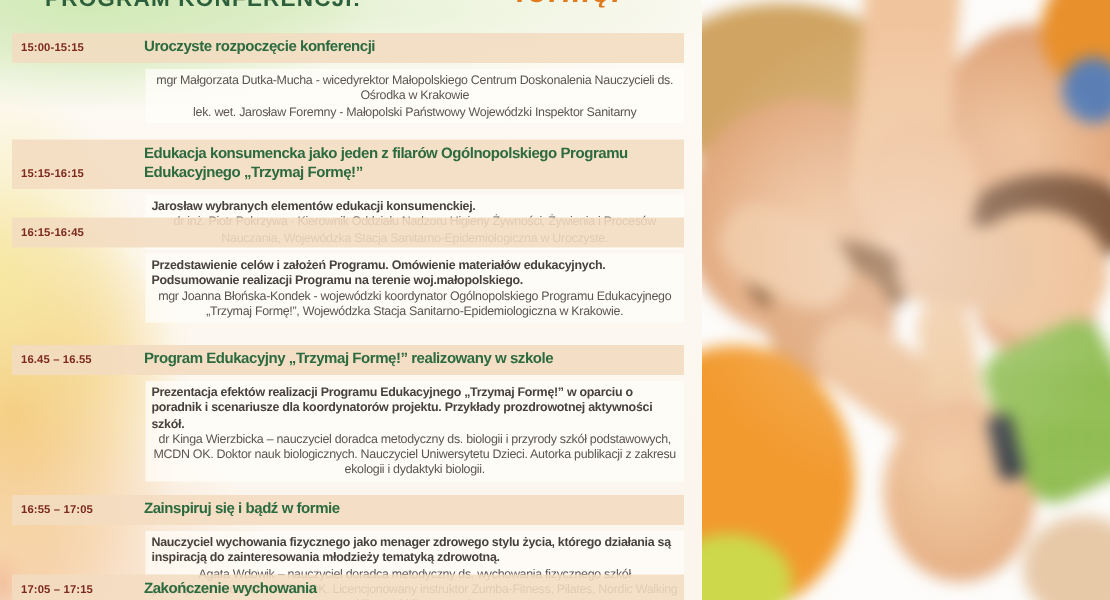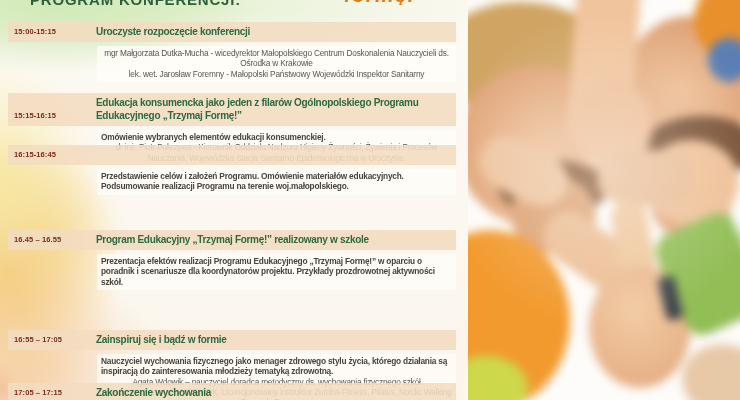"Omówienie wybranych elementów edukacji" div.lead { text: Omówienie -> Jarosław }
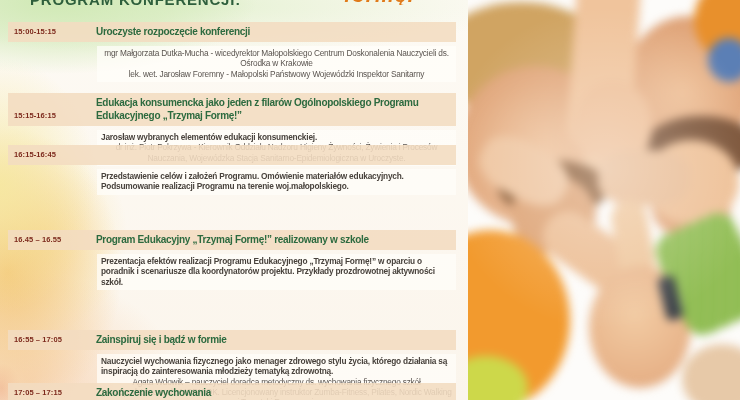"mgr Joanna Błońska-Kondek - wojewódzki" div.speakers { html: none -> <div>mgr Joanna Błońska-Kondek - wojewódzki koordynator Ogólnopolskiego Programu Edukacyjnego „Trzymaj Formę!”, Wojewódzka Stacja Sanitarno-Epidemiologiczna w Krakowie.</div> }
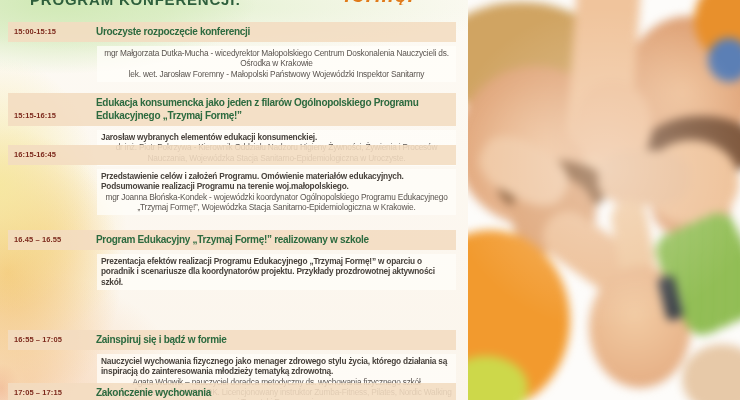"dr Kinga Wierzbicka – nauczyciel" div.speakers { html: none -> <div>dr Kinga Wierzbicka – nauczyciel doradca metodyczny ds. biologii i przyrody szkół podstawowych, MCDN OK. Doktor nauk biologicznych. Nauczyciel Uniwersytetu Dzieci. Autorka publikacji z zakresu ekologii i dydaktyki biologii.</div> }
